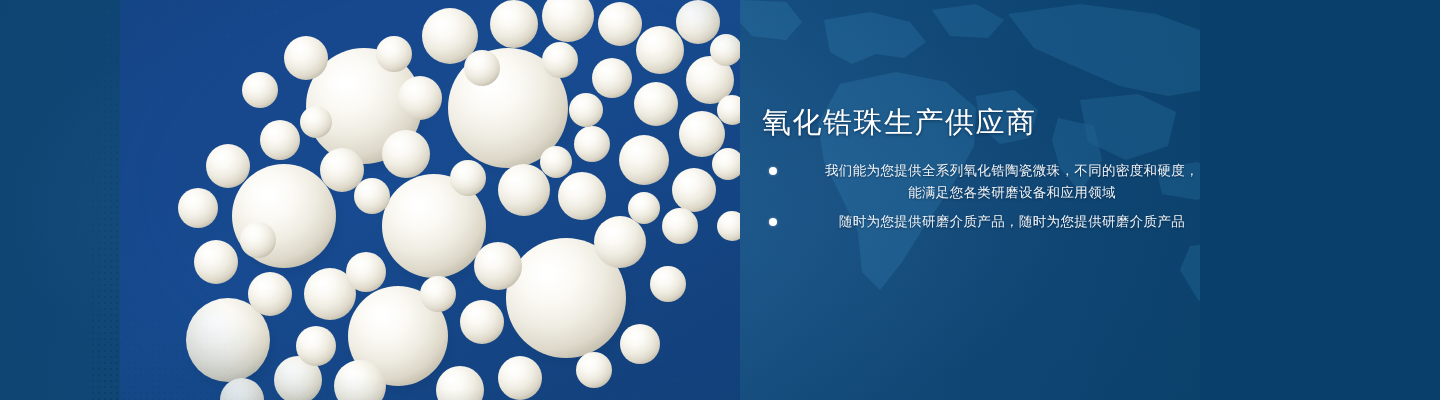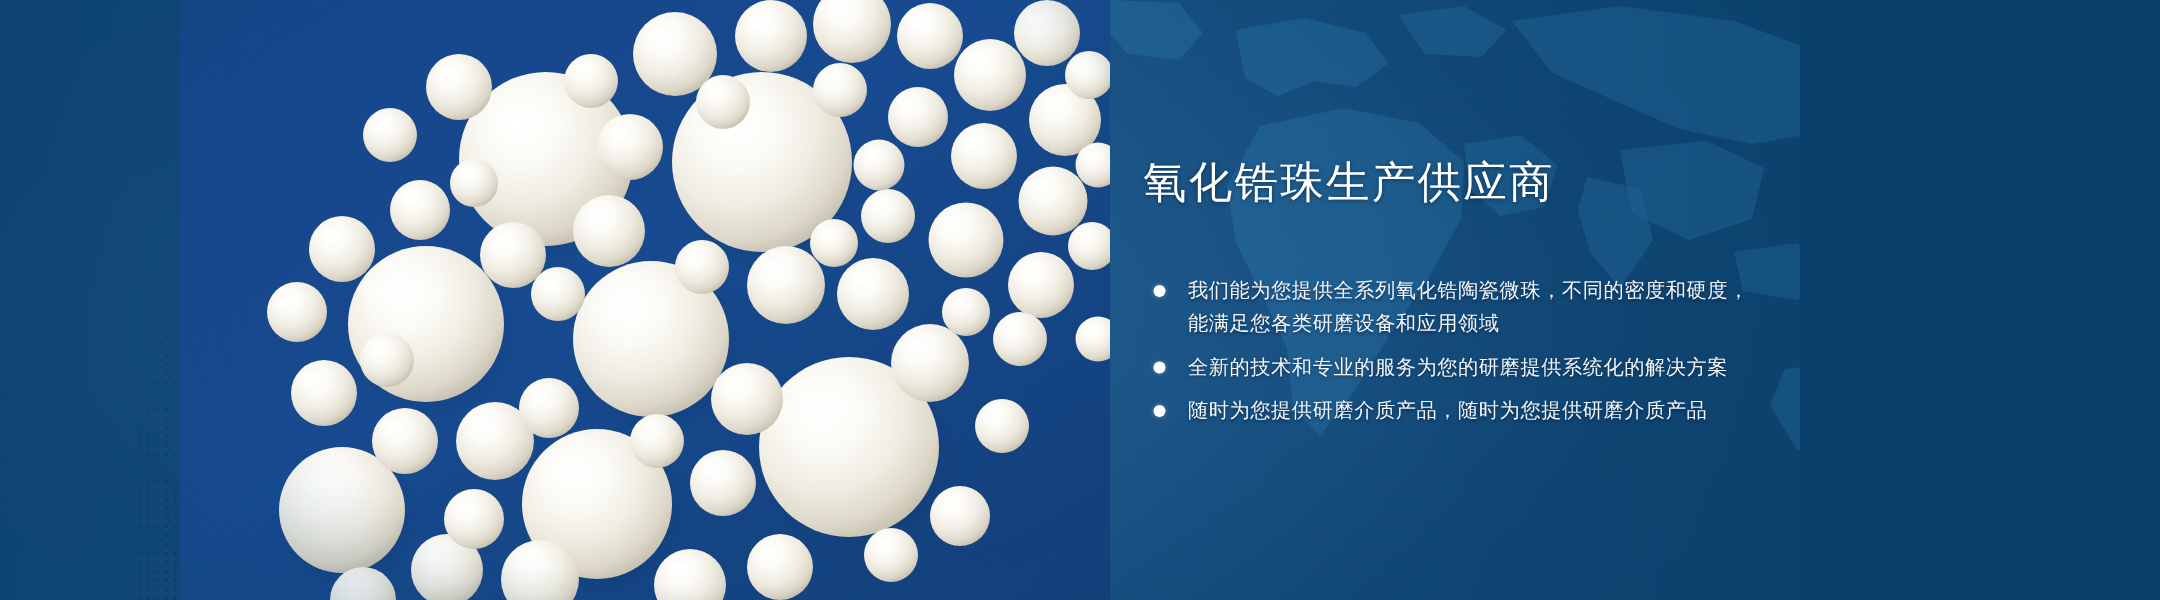"我们能为您提供全系列氧化锆陶瓷微珠，不同的密度和硬度，" .bullets { margin-top: 43px -> 20px; text-align: none -> center }
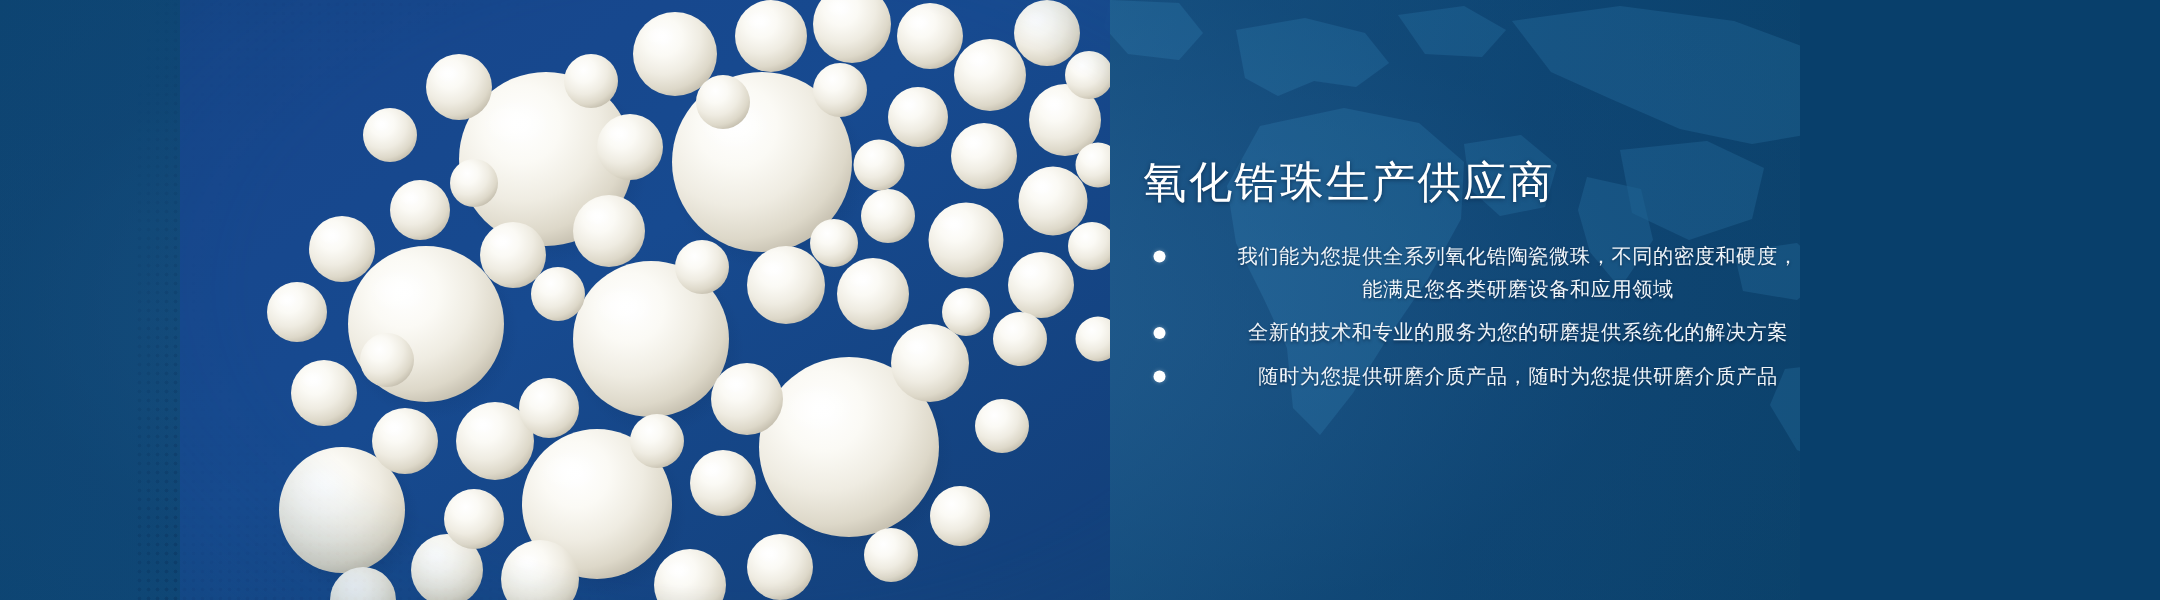"全新的技术和专业的服务为您的研磨提供系统化的解决方案" li.bullet { html: <li> <span></span> <span>全新的技术和专业的服务为您的研磨提供系统化的解决方案</span> </li> -> none }
